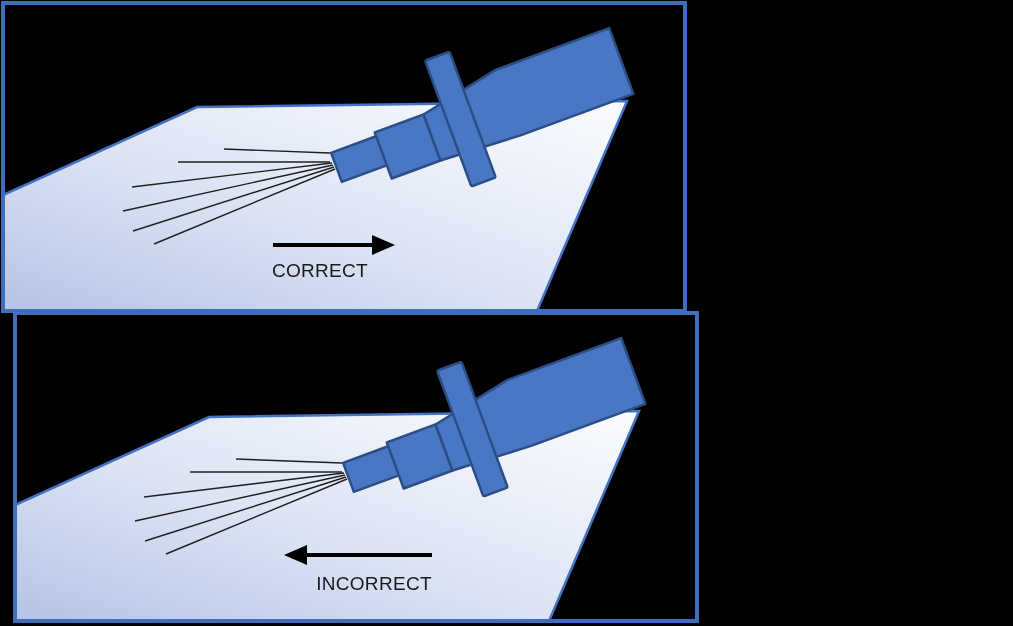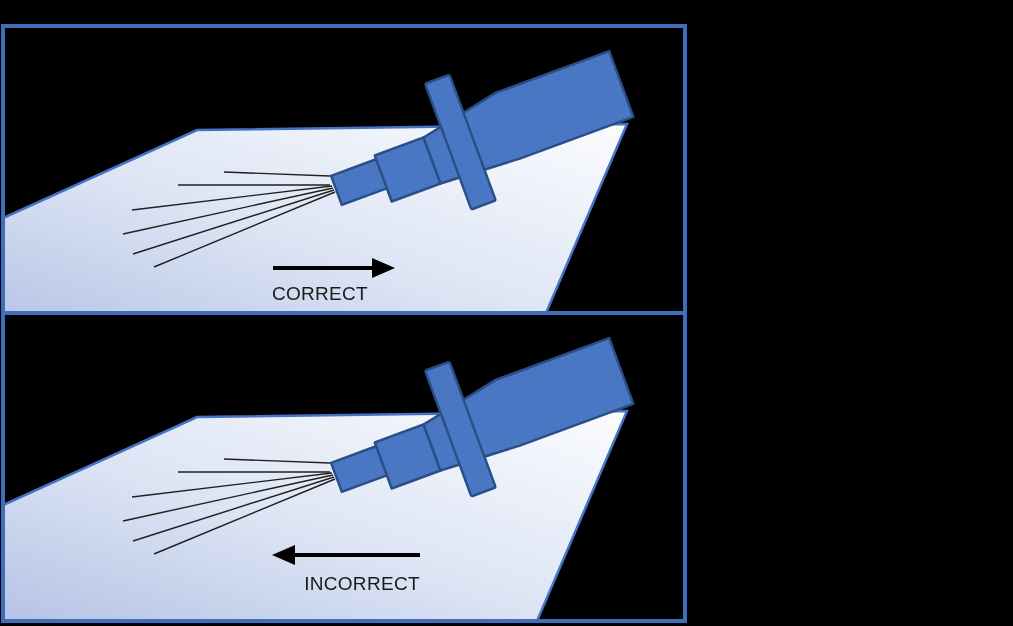"CORRECT" .panel-correct { margin-top: 23px -> none }
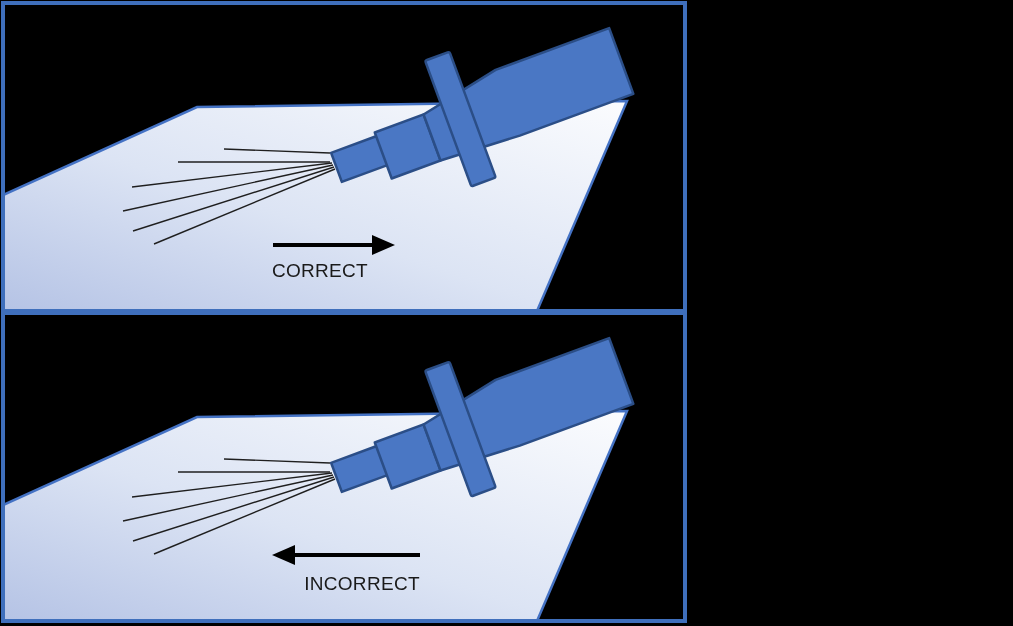"INCORRECT" .panel-incorrect { margin-left: none -> 12px }
